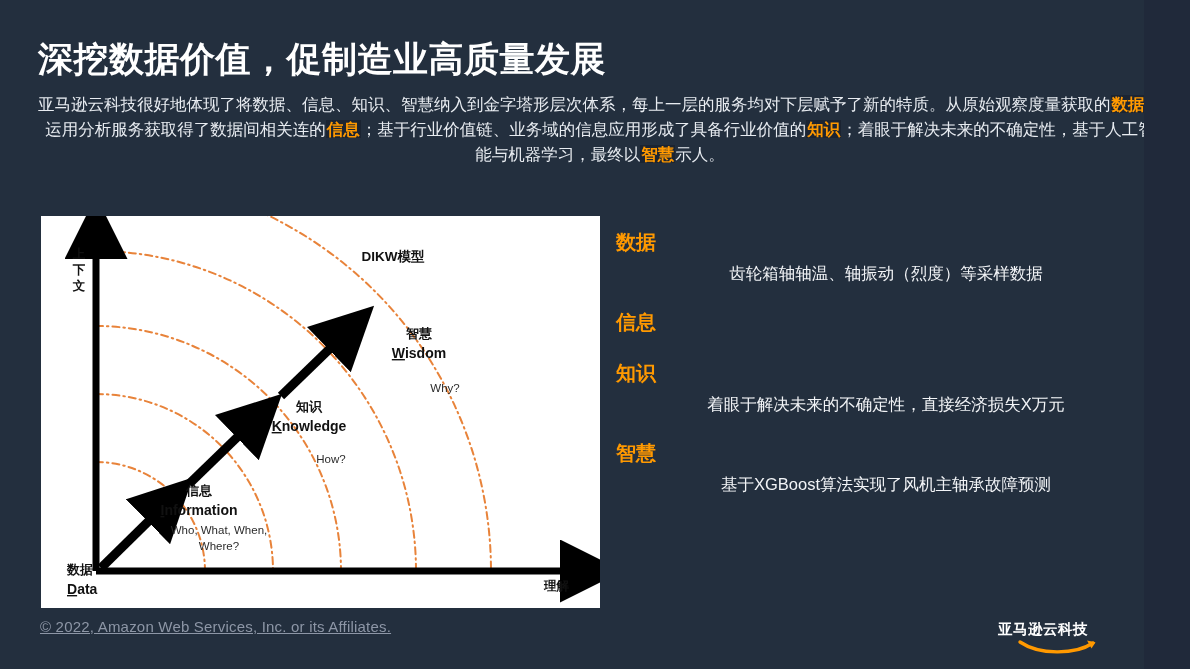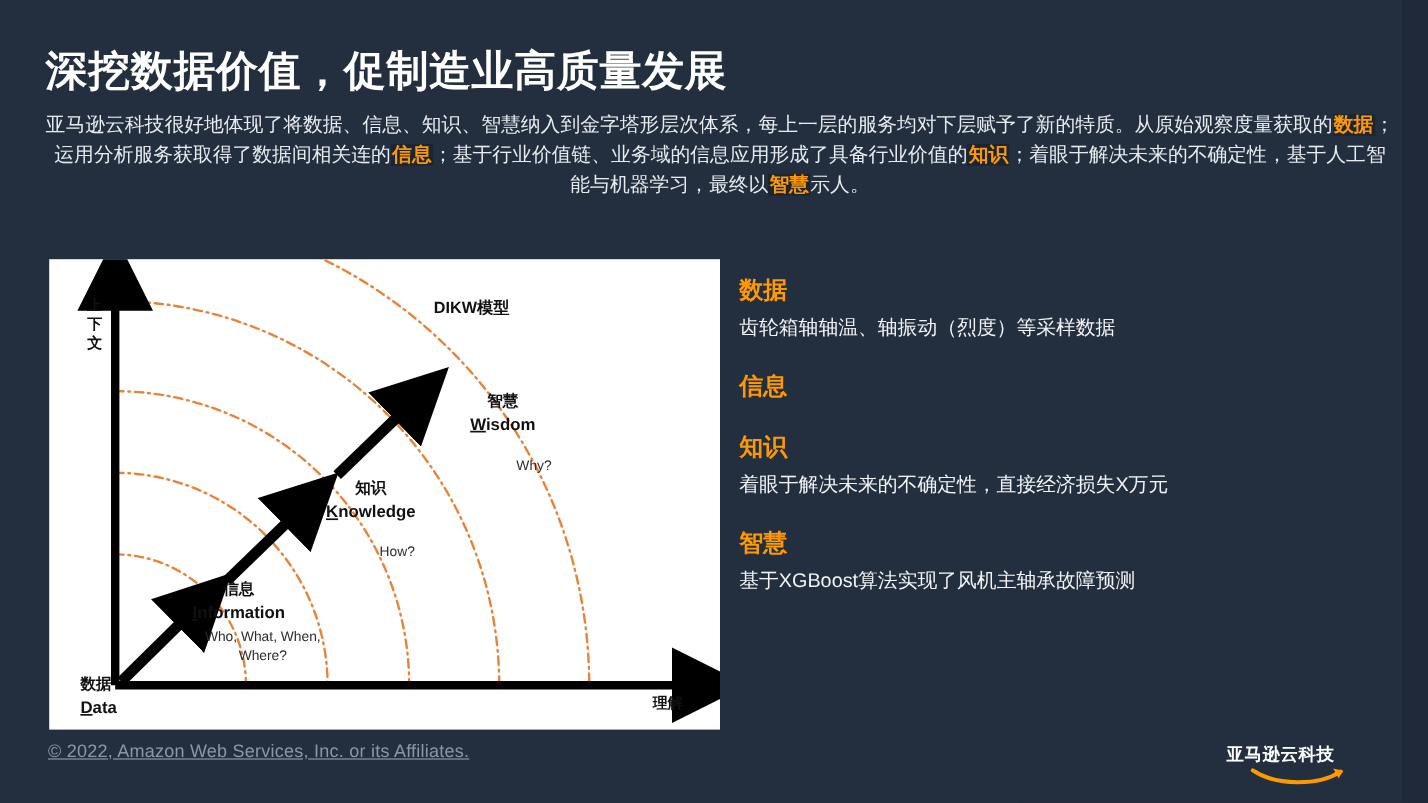"深挖数据价值，促制造业高质量发展" .slide { padding-left: 24px -> none }
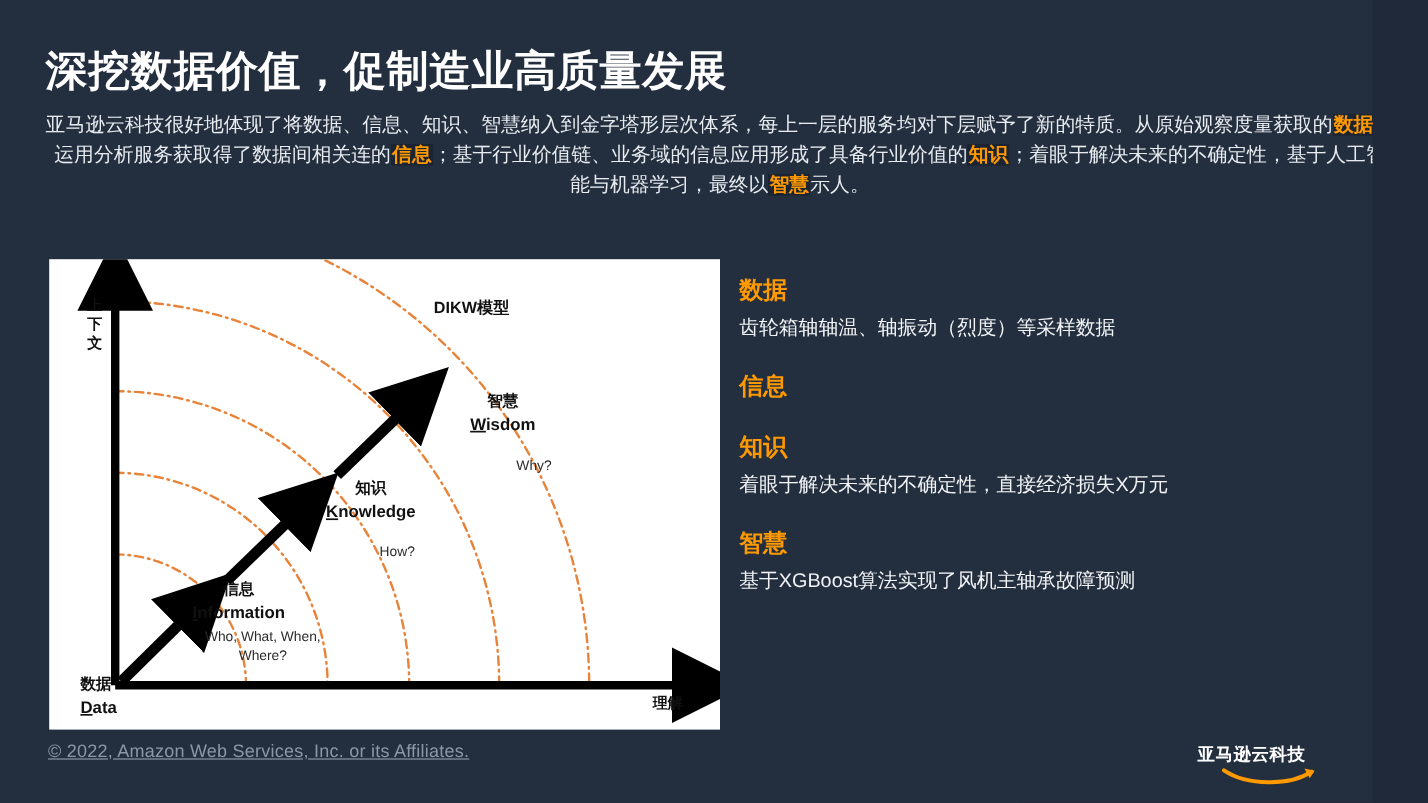"齿轮箱轴轴温、轴振动（烈度）等采样数据" .info-body { text-align: none -> center }
